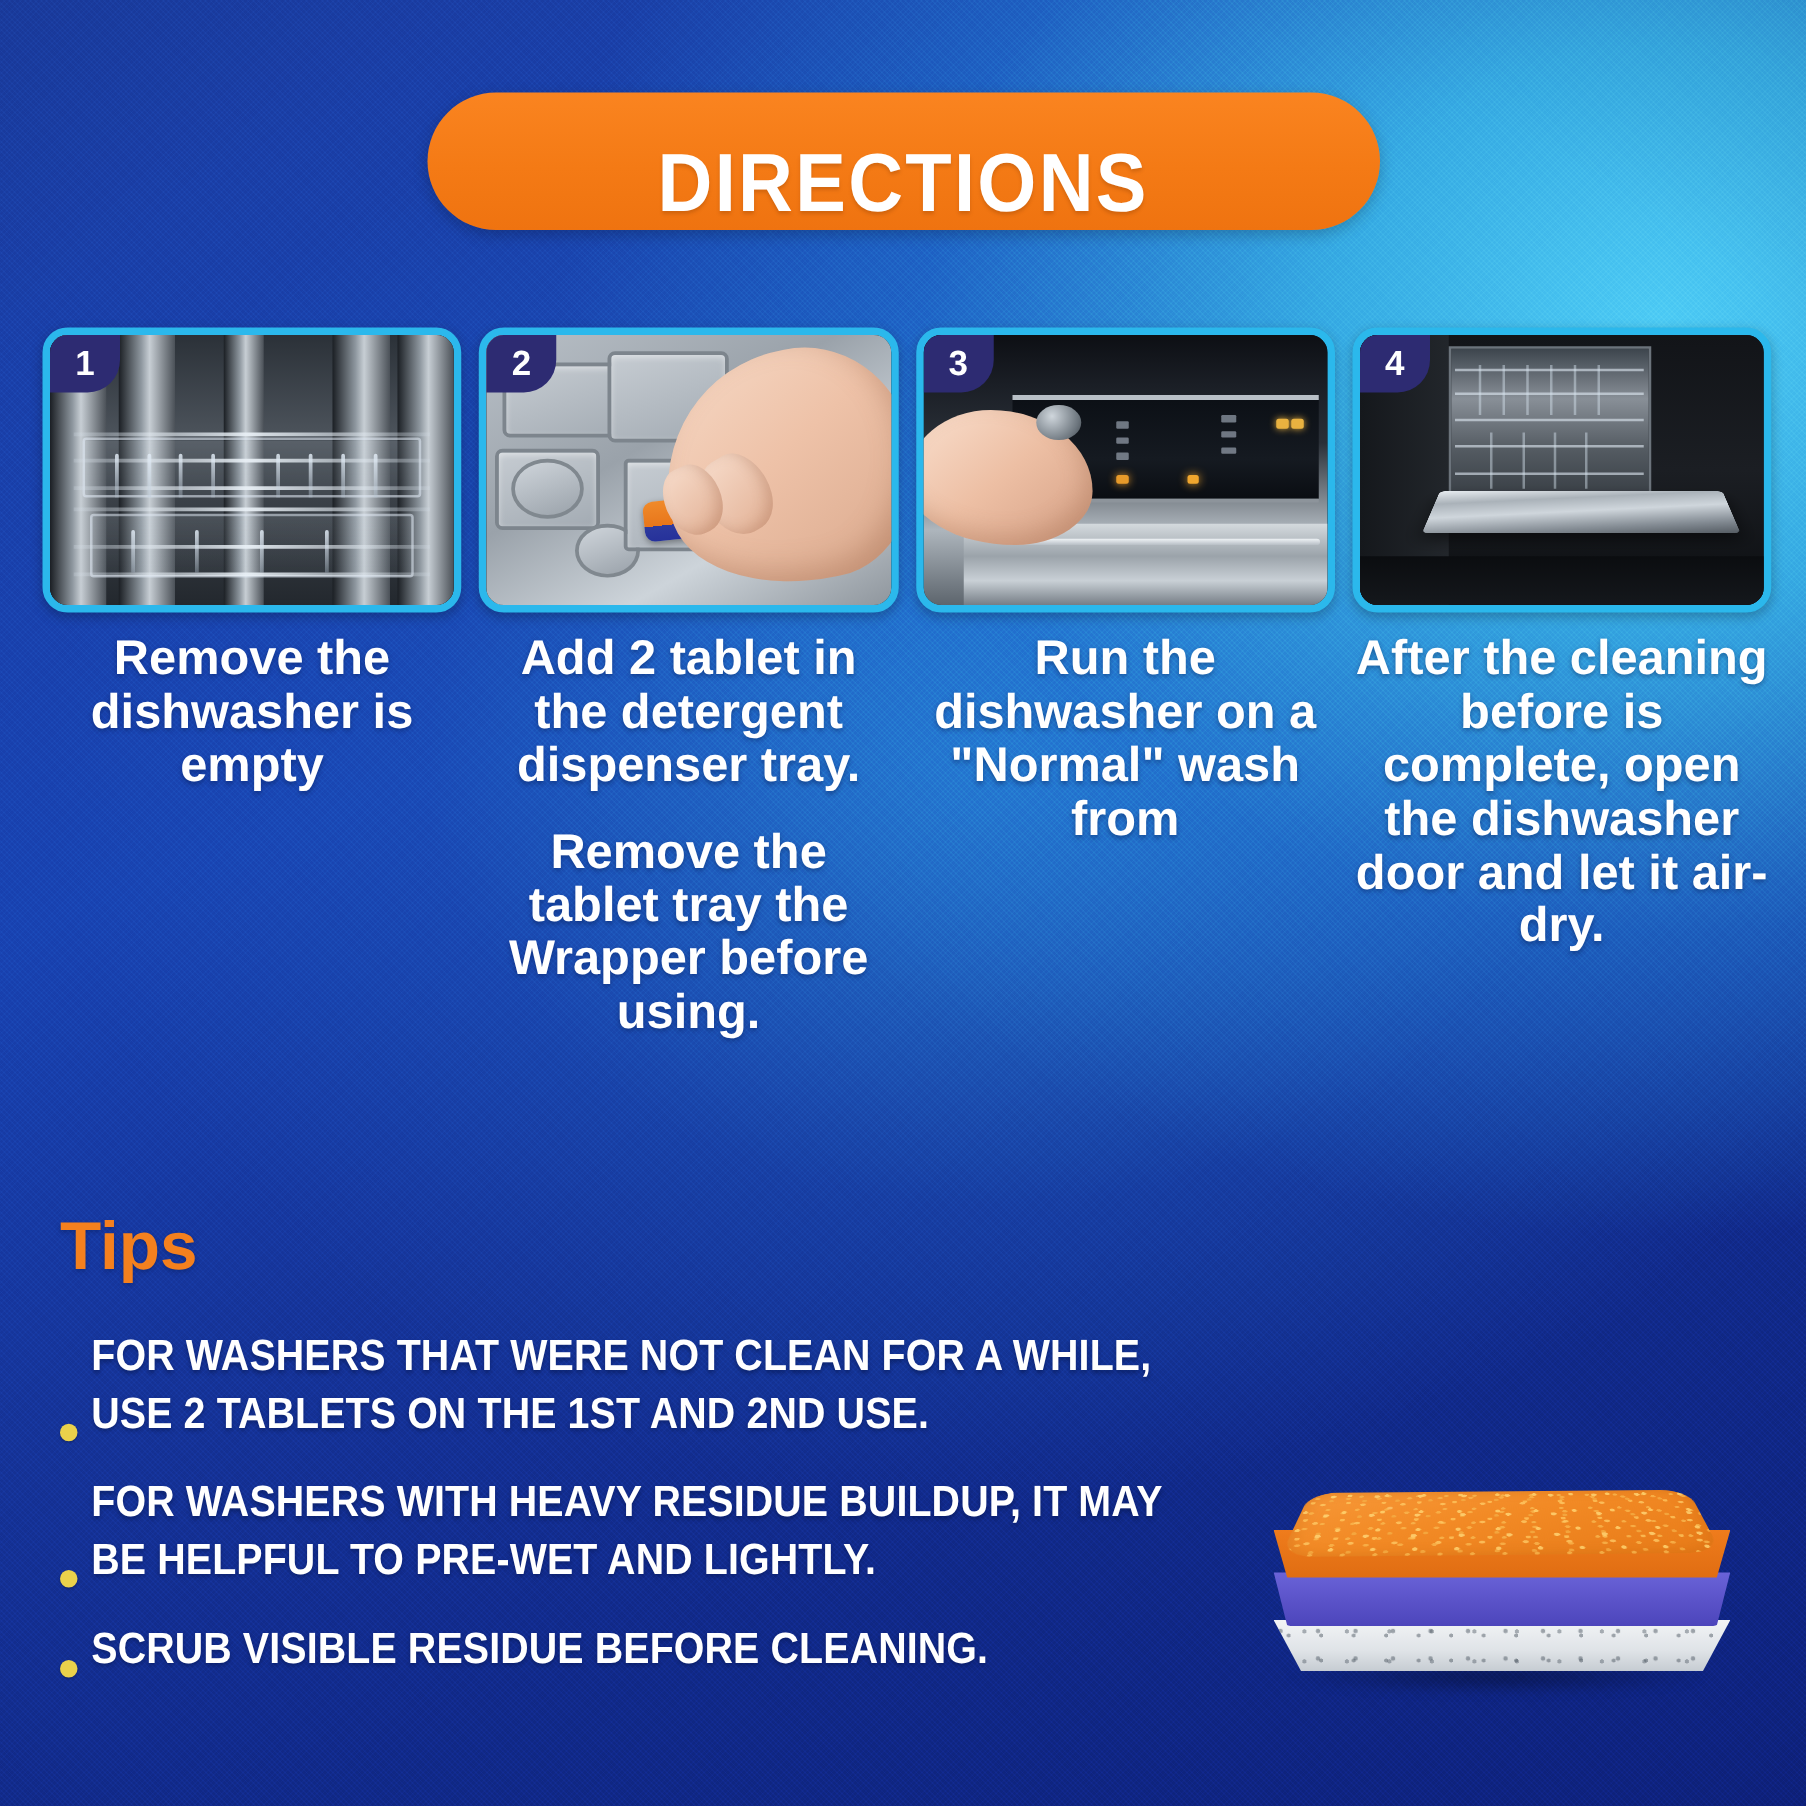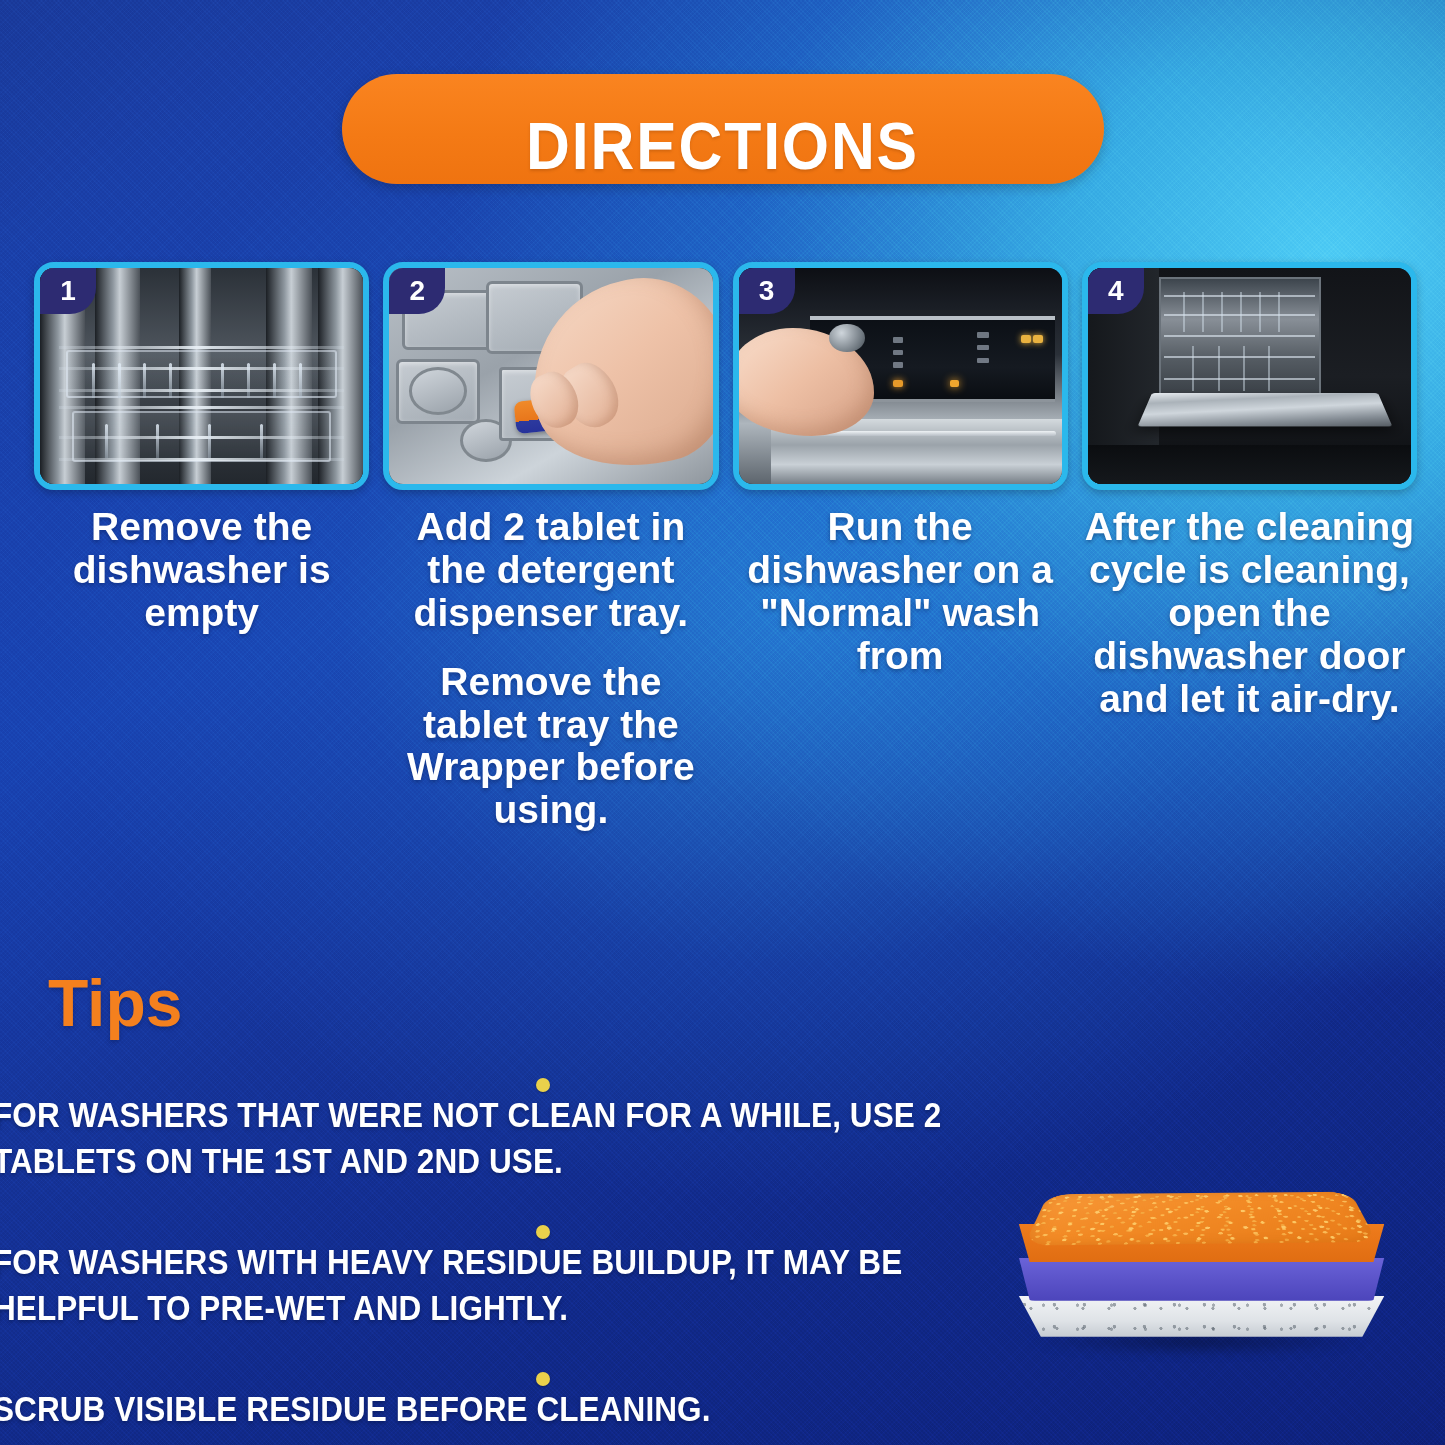"After the cleaning cycle is" div.caption { text: cycle is cleaning -> before is complete }
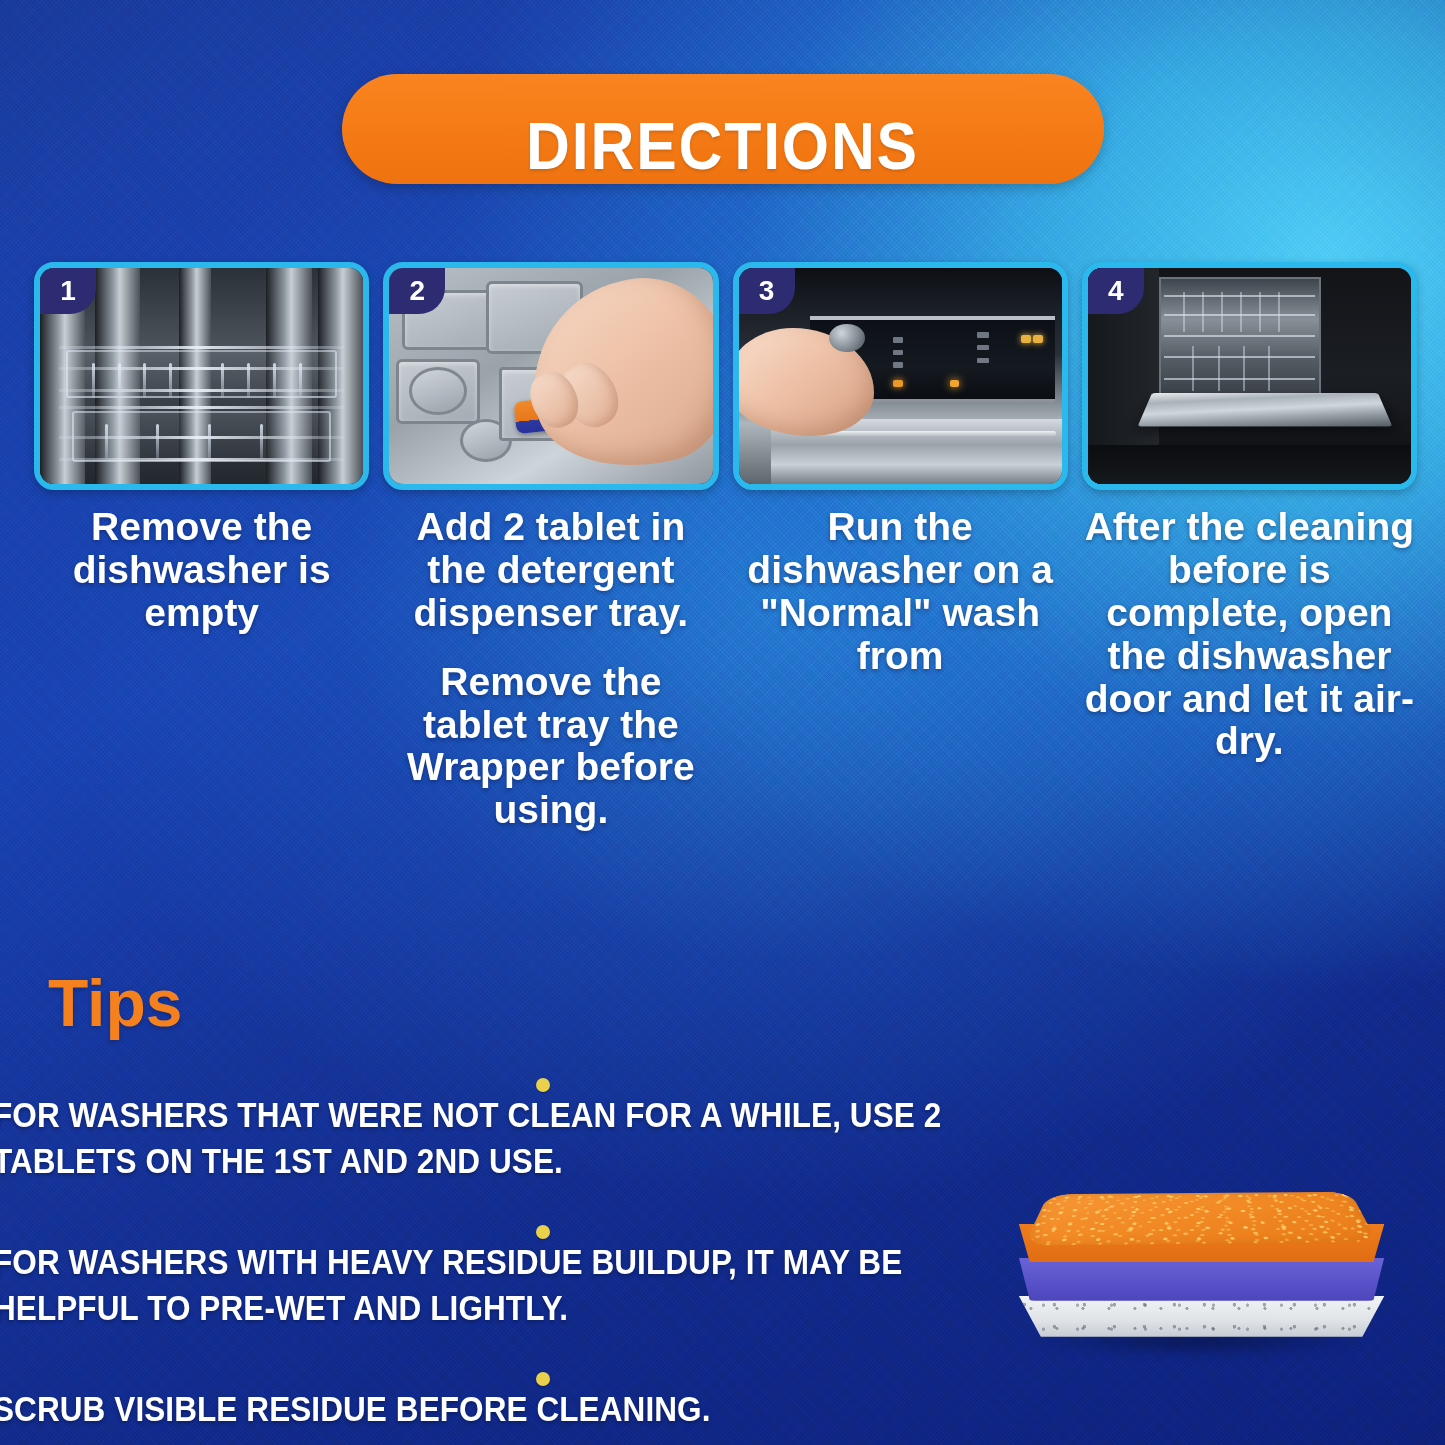"Tips" .tips-head { font-size: 66px -> 54px }
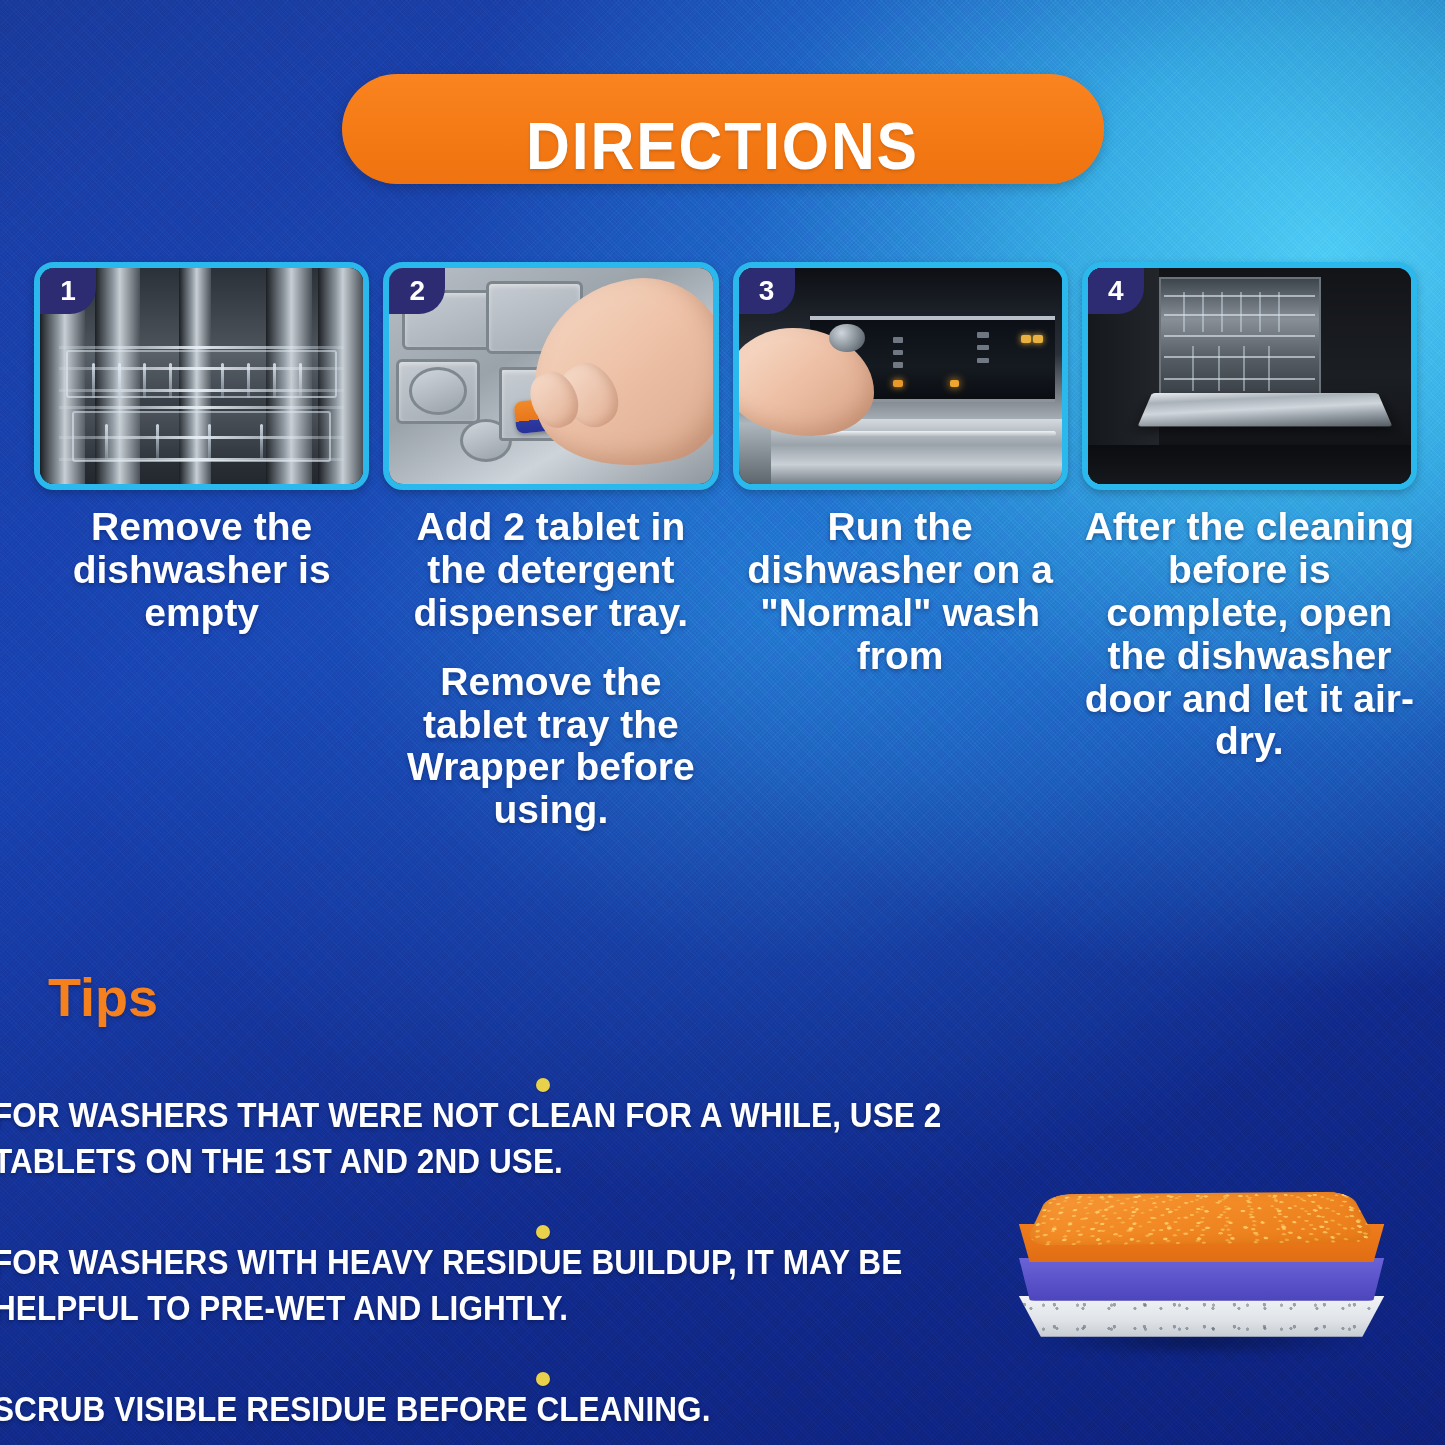"FOR WASHERS THAT WERE NOT" .tip { align-items: center -> flex-end; flex-direction: column -> none }
